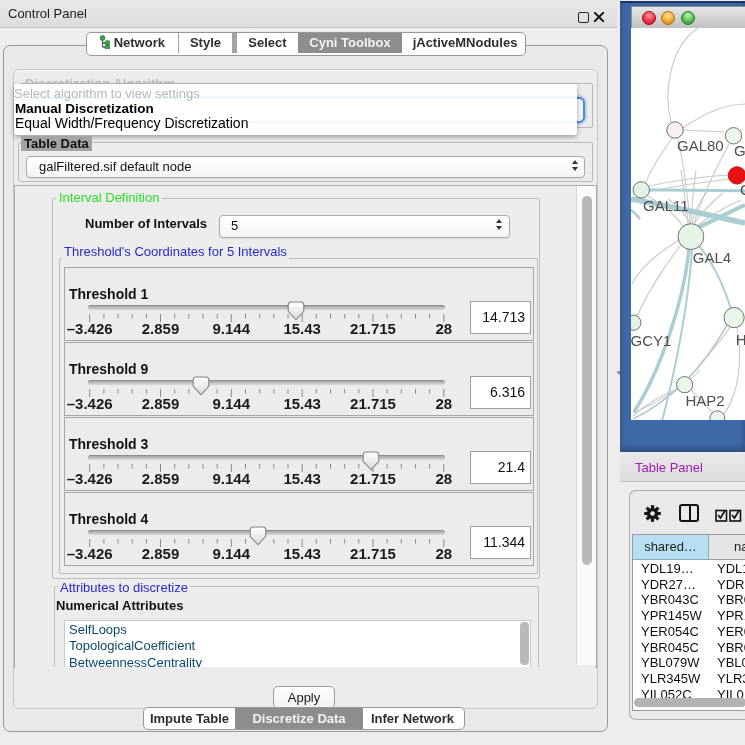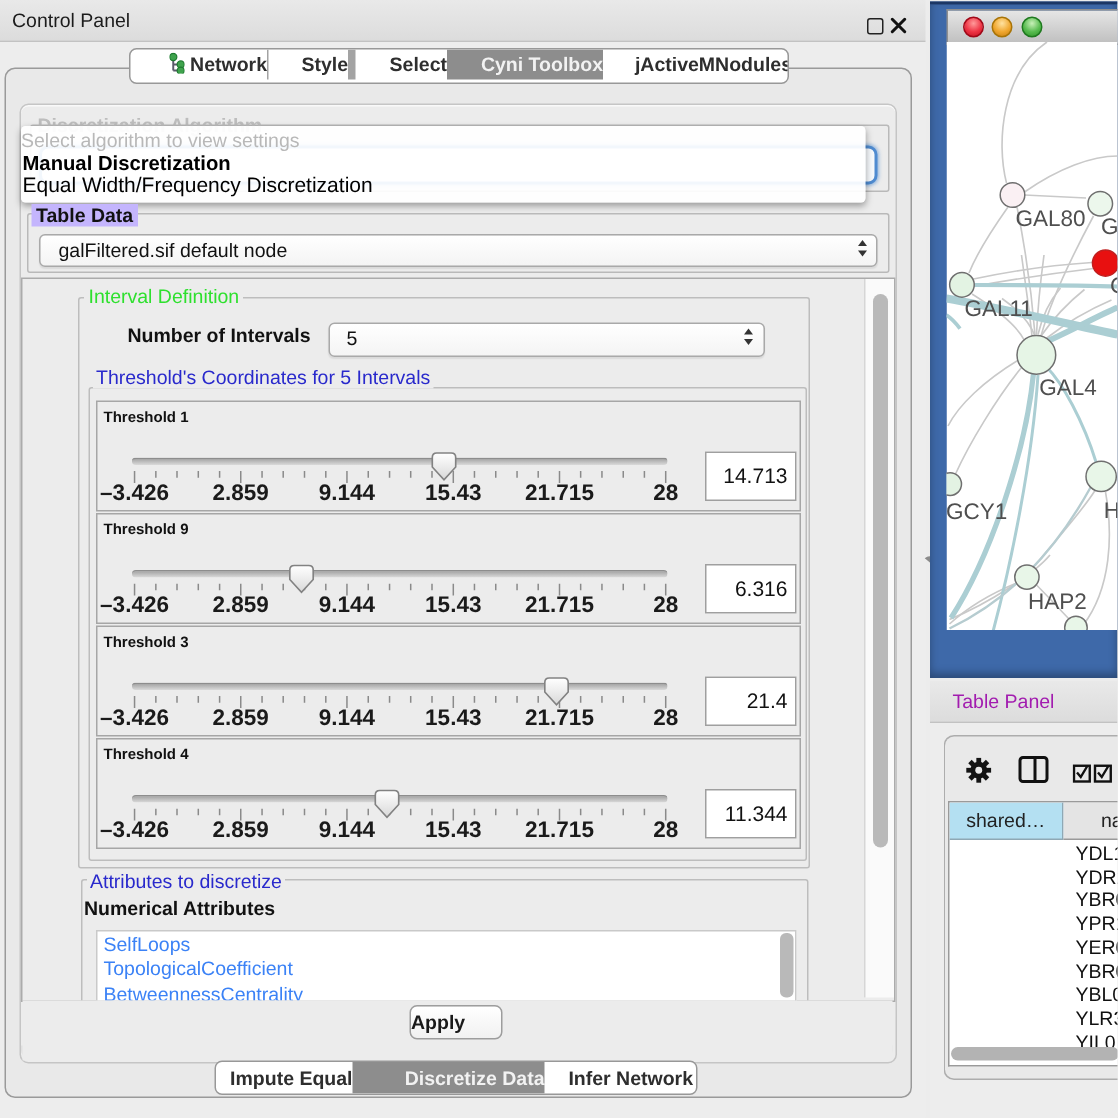"Network" .tabseg { text-align: right -> center }
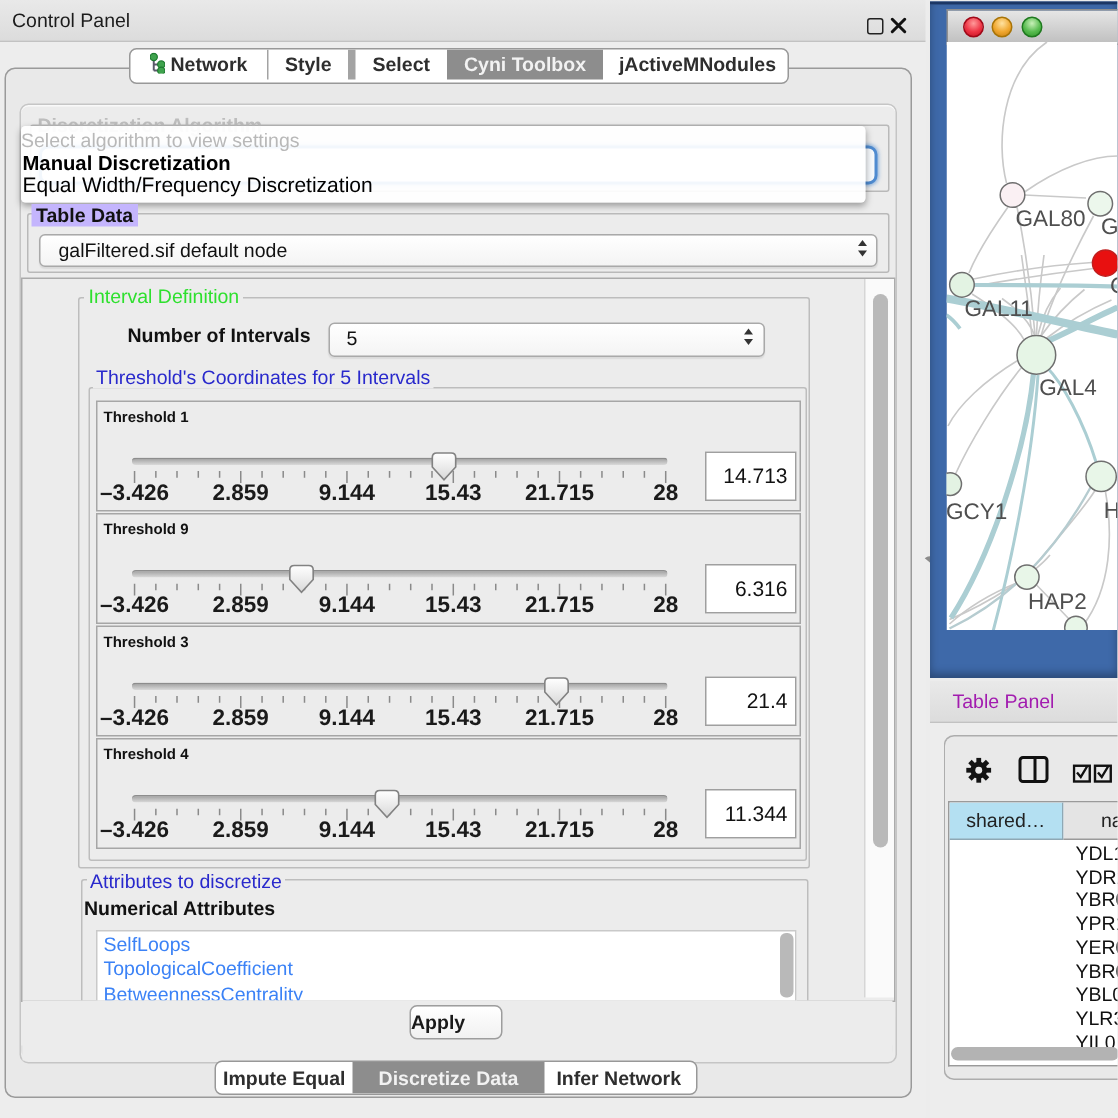"Table Data" div.abs { background: #c4b5fd -> #a3a3a3 }
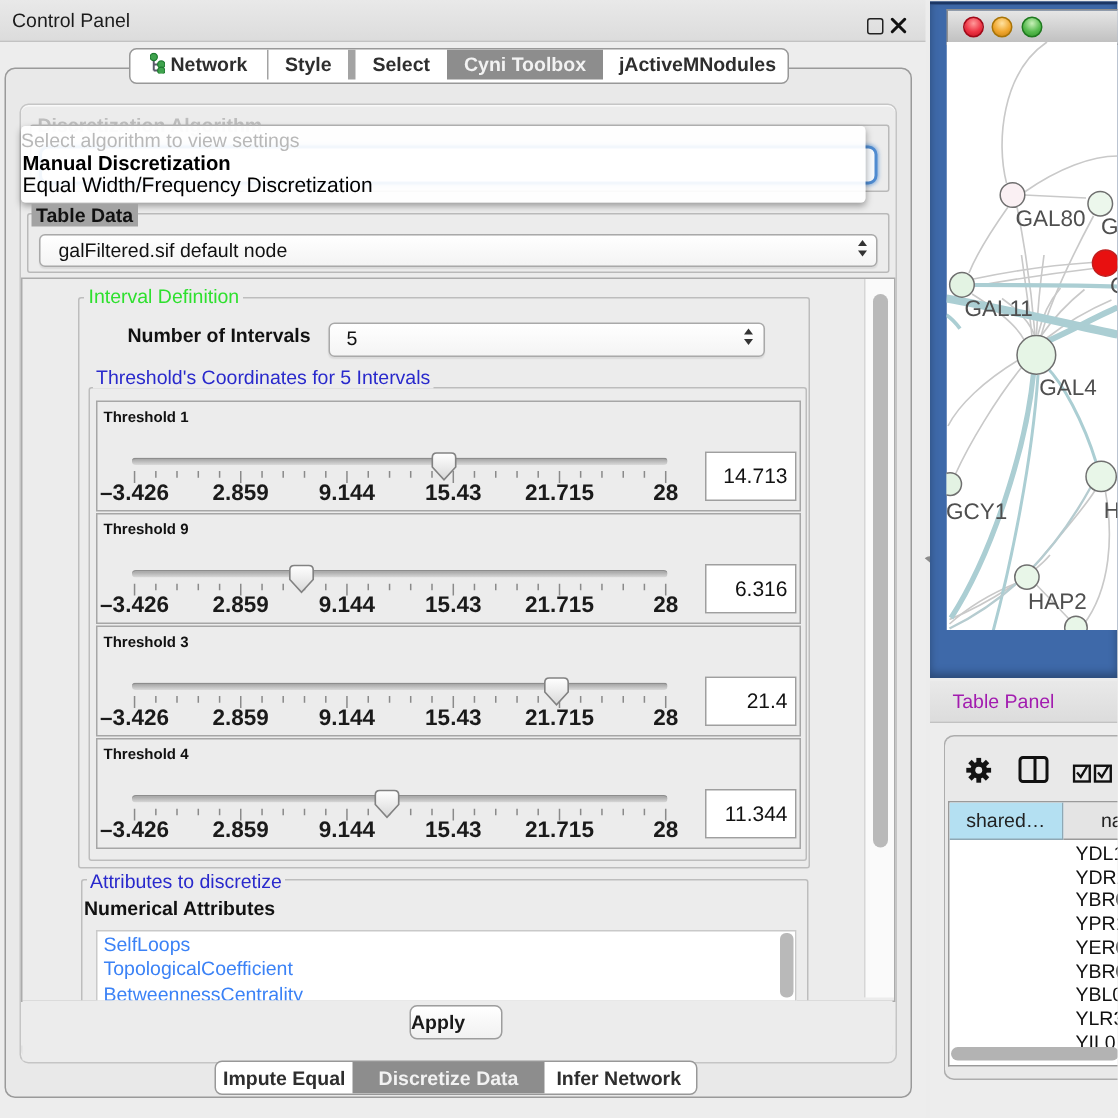"Threshold 1" .tlabel { font-size: 10px -> 14px; top: 5px -> 18px }
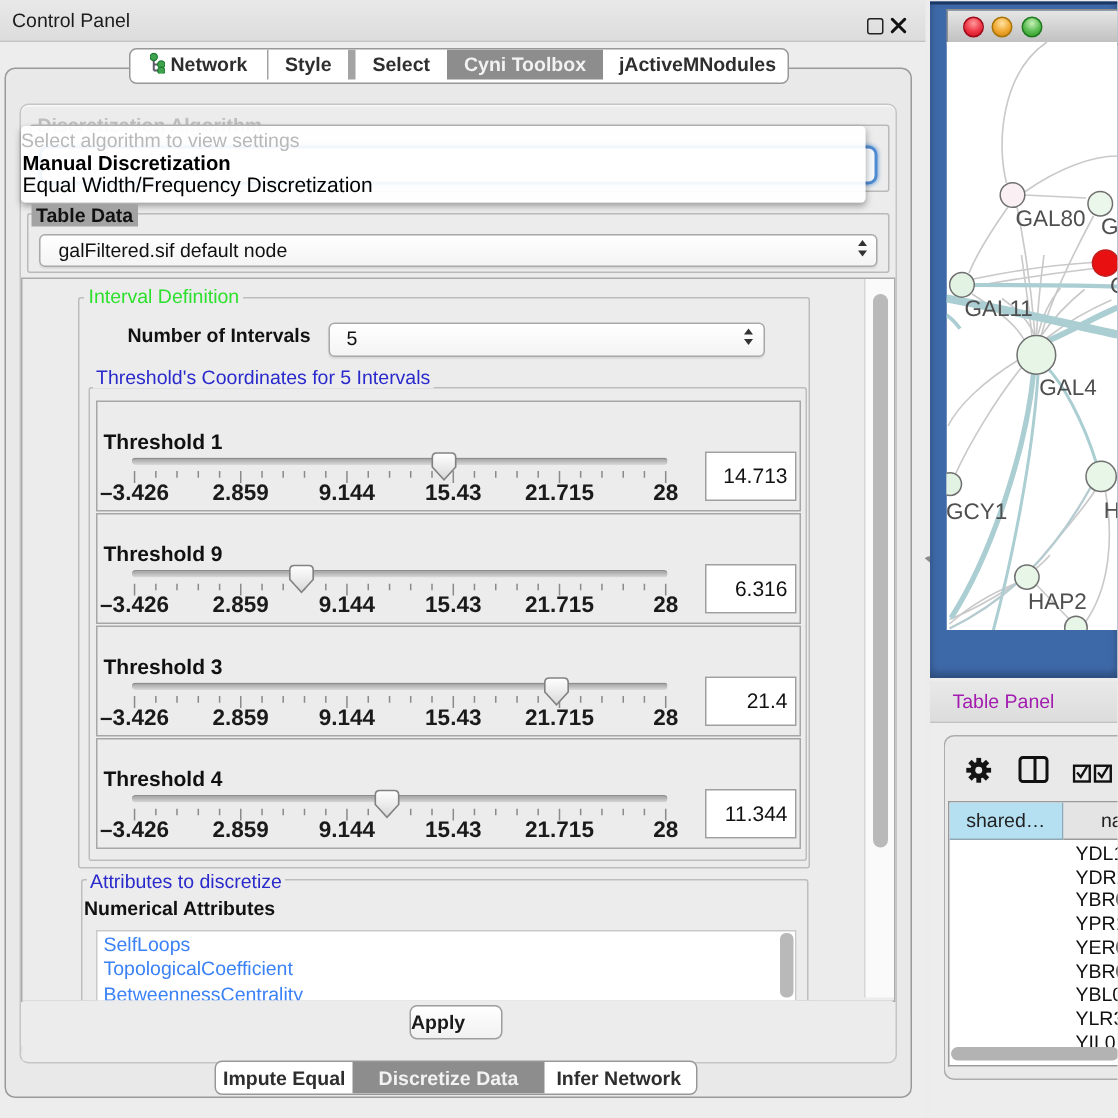"YDL19…" div { html: none -> <div>YDL19…<br>YDR27…<br>YBR043C<br>YPR145W<br>YER054C<br>YBR045C<br>YBL079W<br>YLR345W<br>YIL052C</div> }
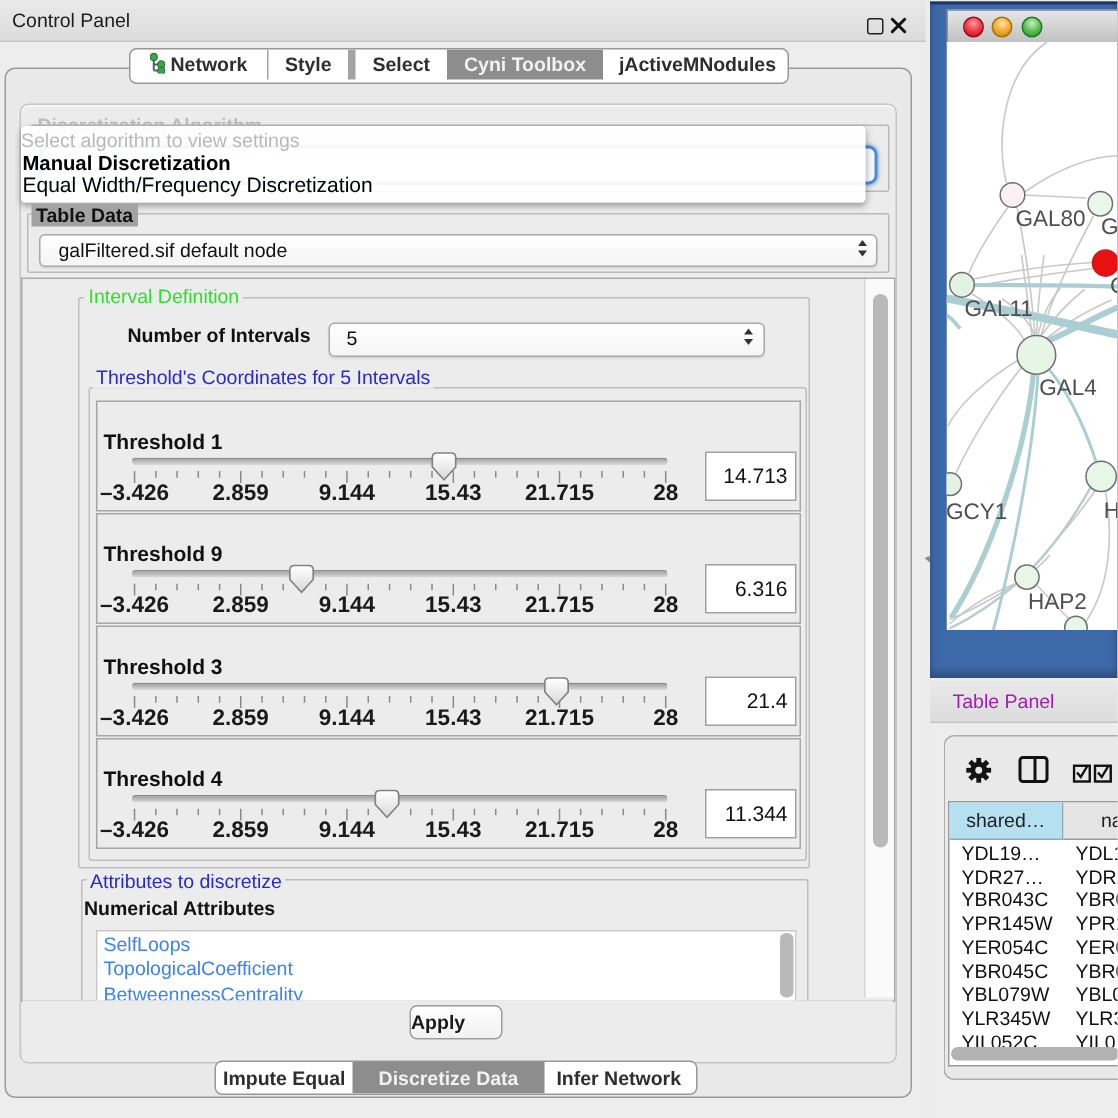"SelfLoops" div { color: #3b82f6 -> #0c4a6e }
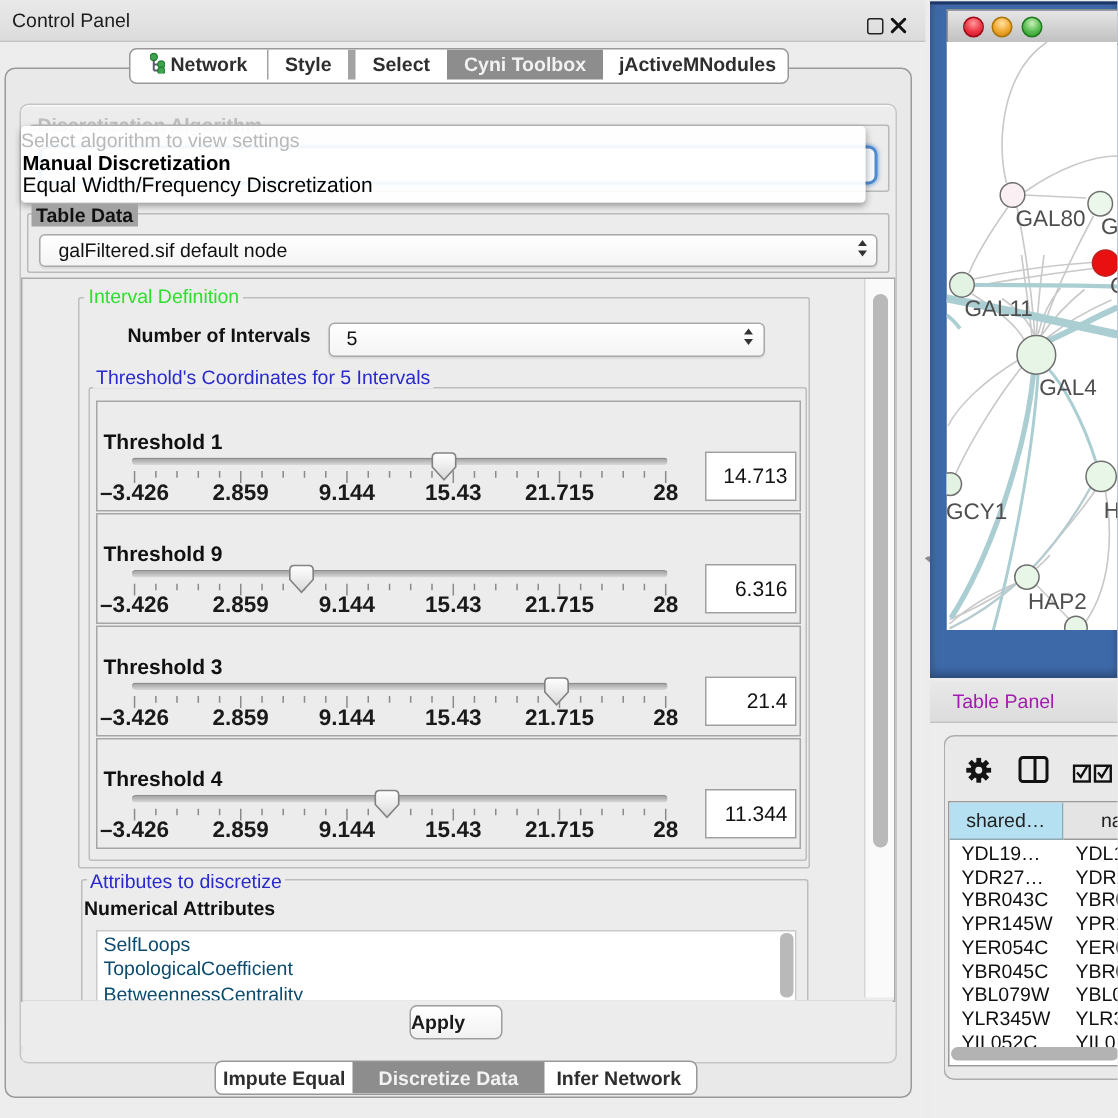"Apply" div.abs { font-weight: 700 -> 400; text-align: none -> center; top: 670px -> 686px }
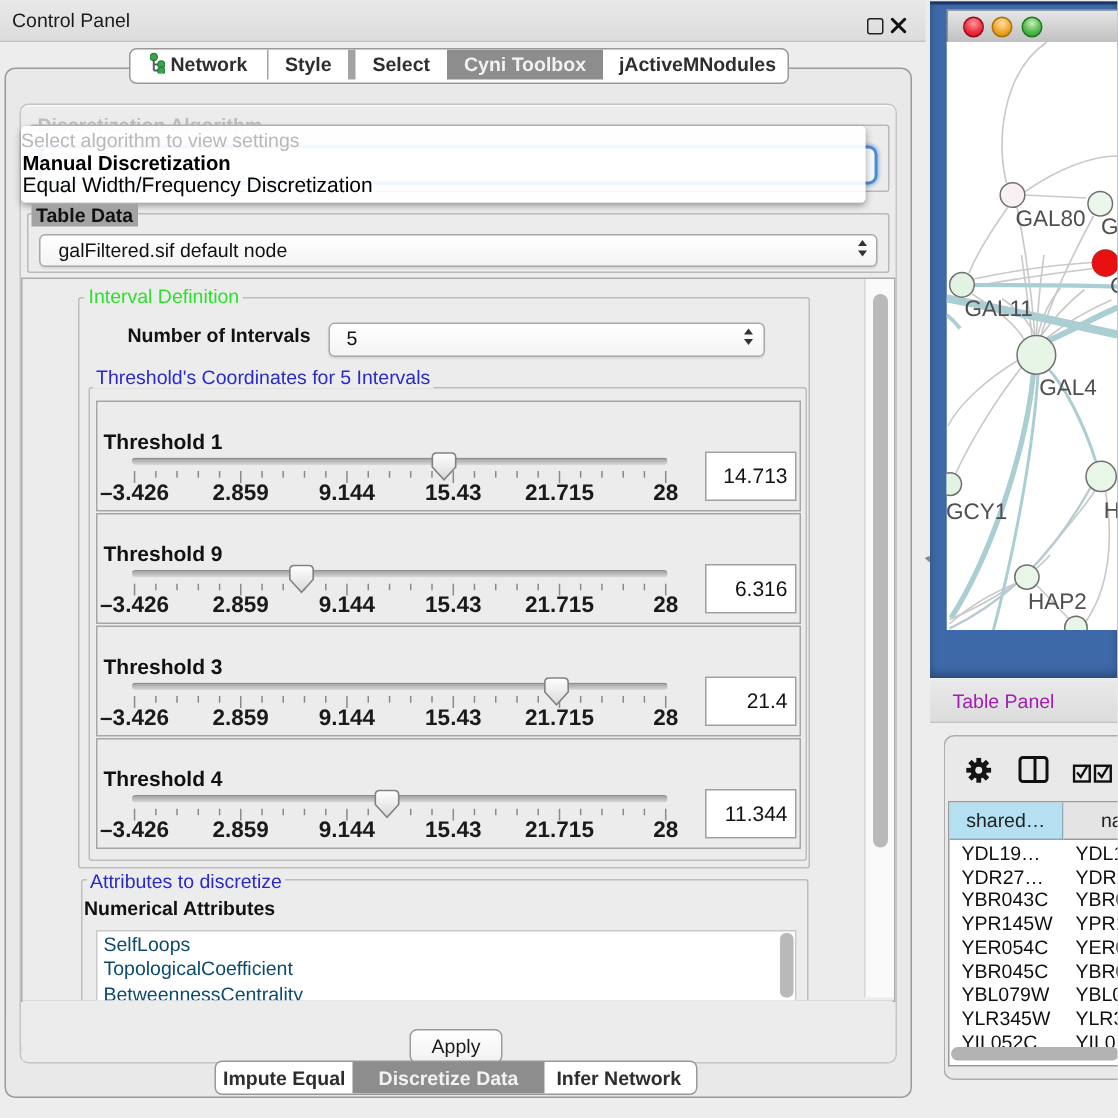"Impute Equal" div.tabseg { text: Equal -> Table }
